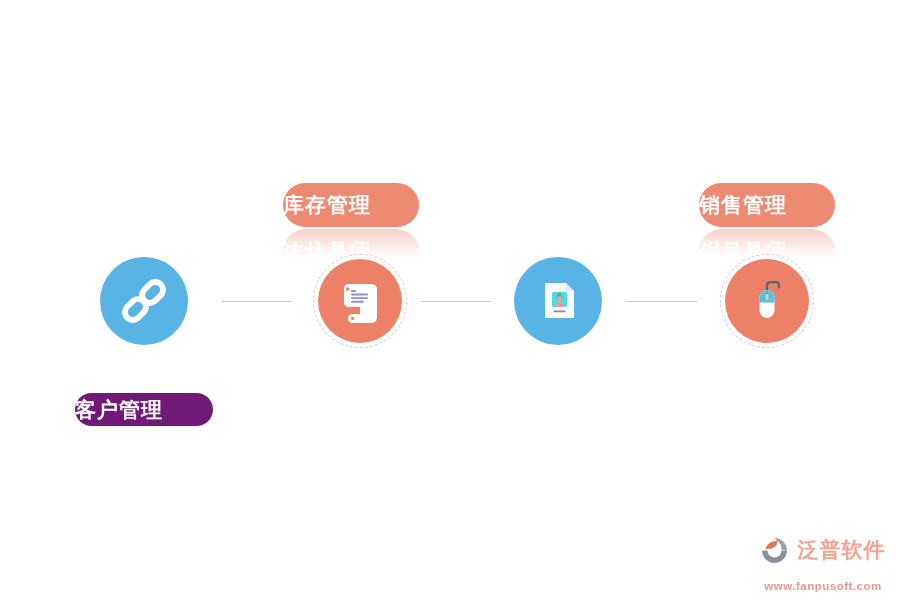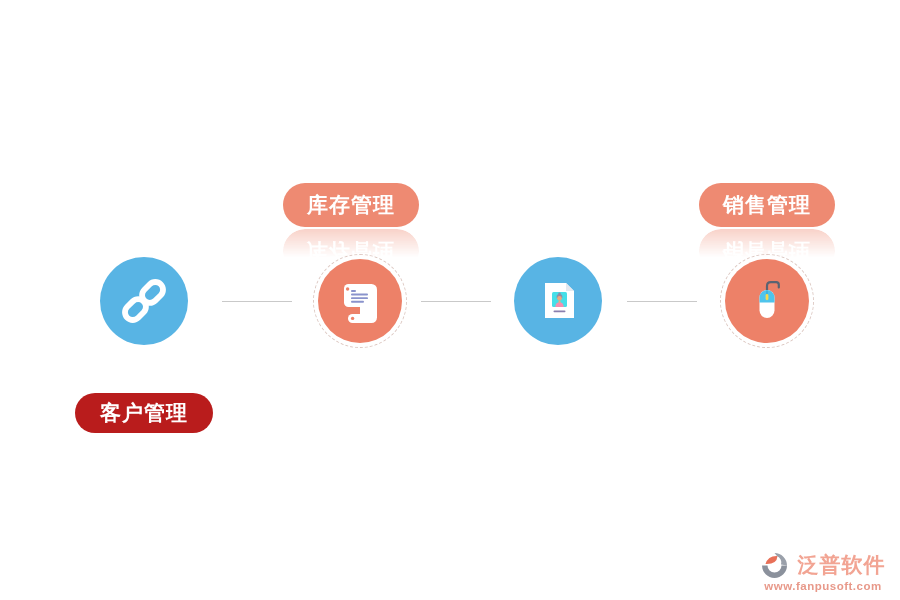"库存管理" .pill { justify-content: center -> flex-start }
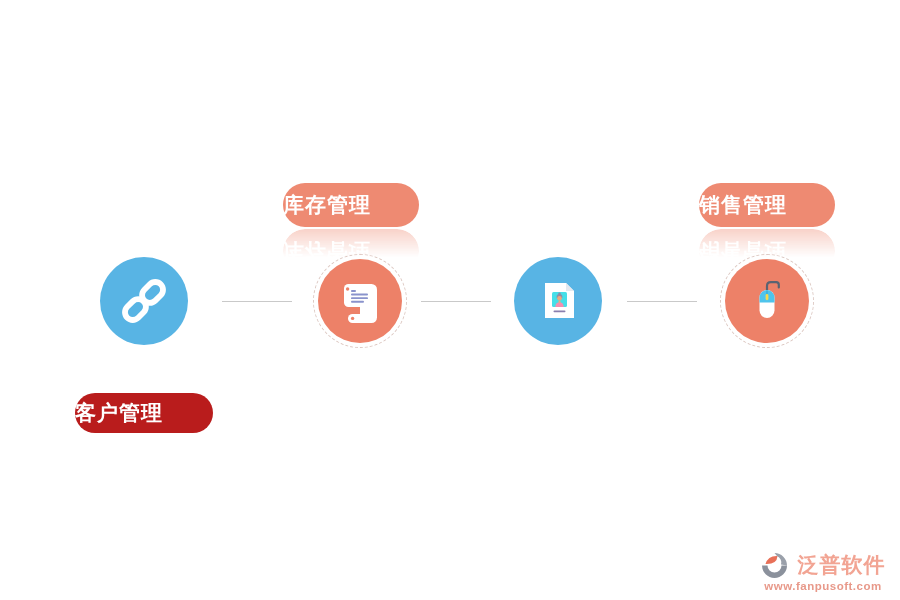"客户管理" .pill.blue { background: #b91c1c -> #701a75; height: 40px -> 33px }
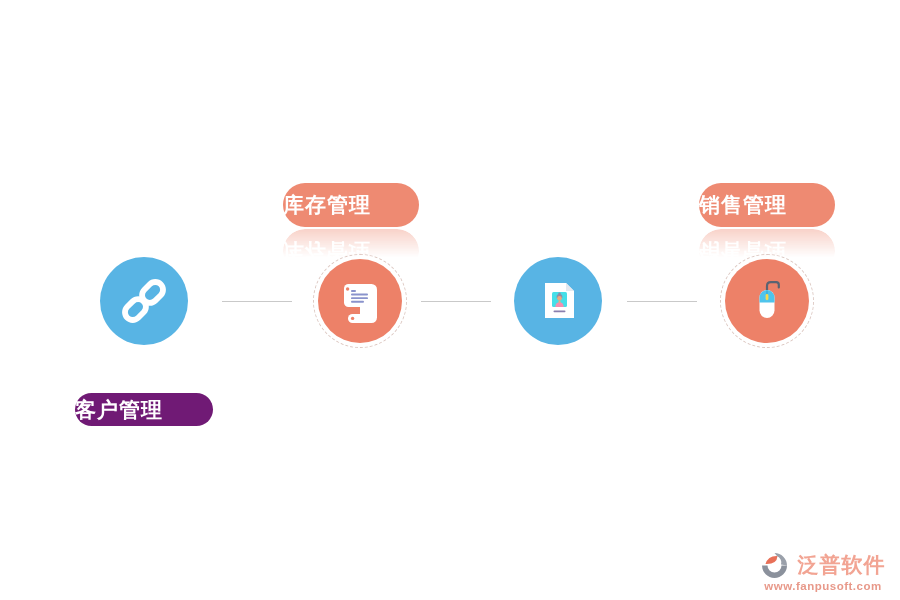"www.fanpusoft.com" .footer-logo .website { margin-top: 1px -> 16px }
